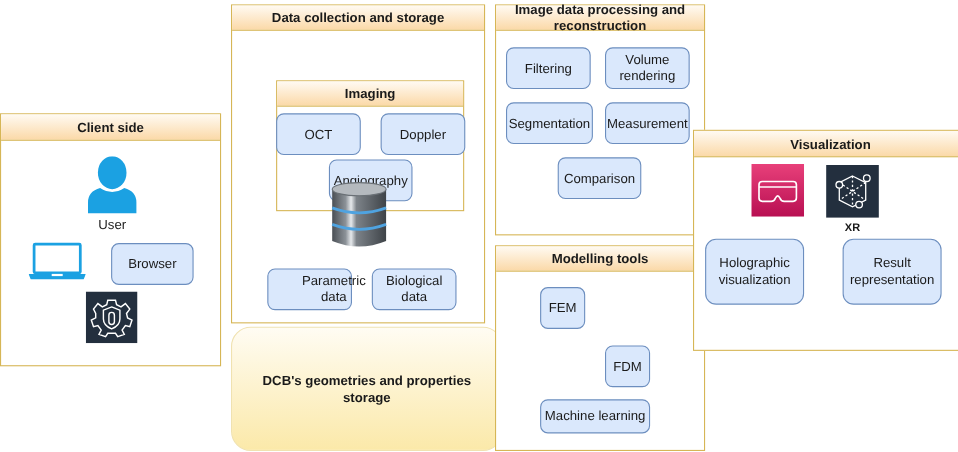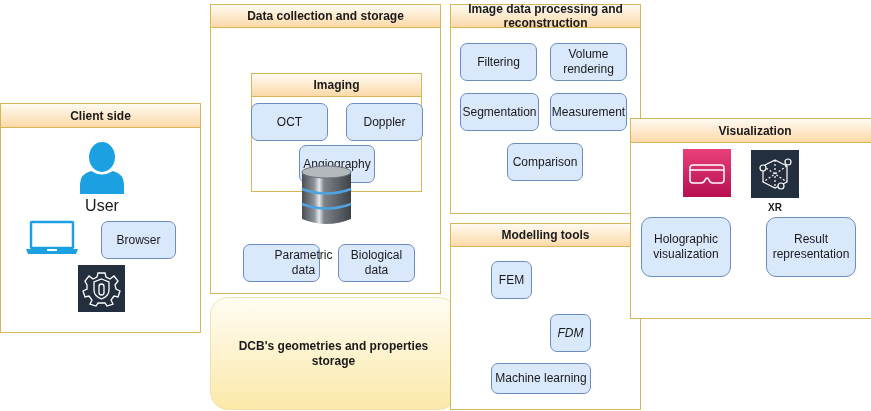"User" .label { font-size: 16px -> 12px }
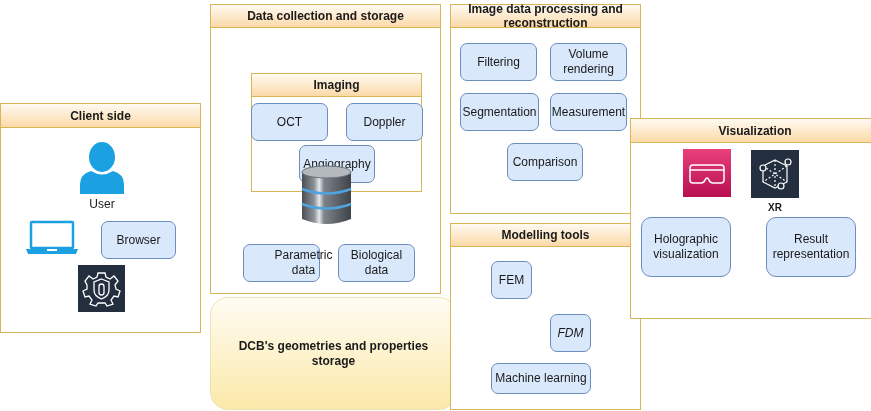"FDM" div.node { font-style: italic -> none }
